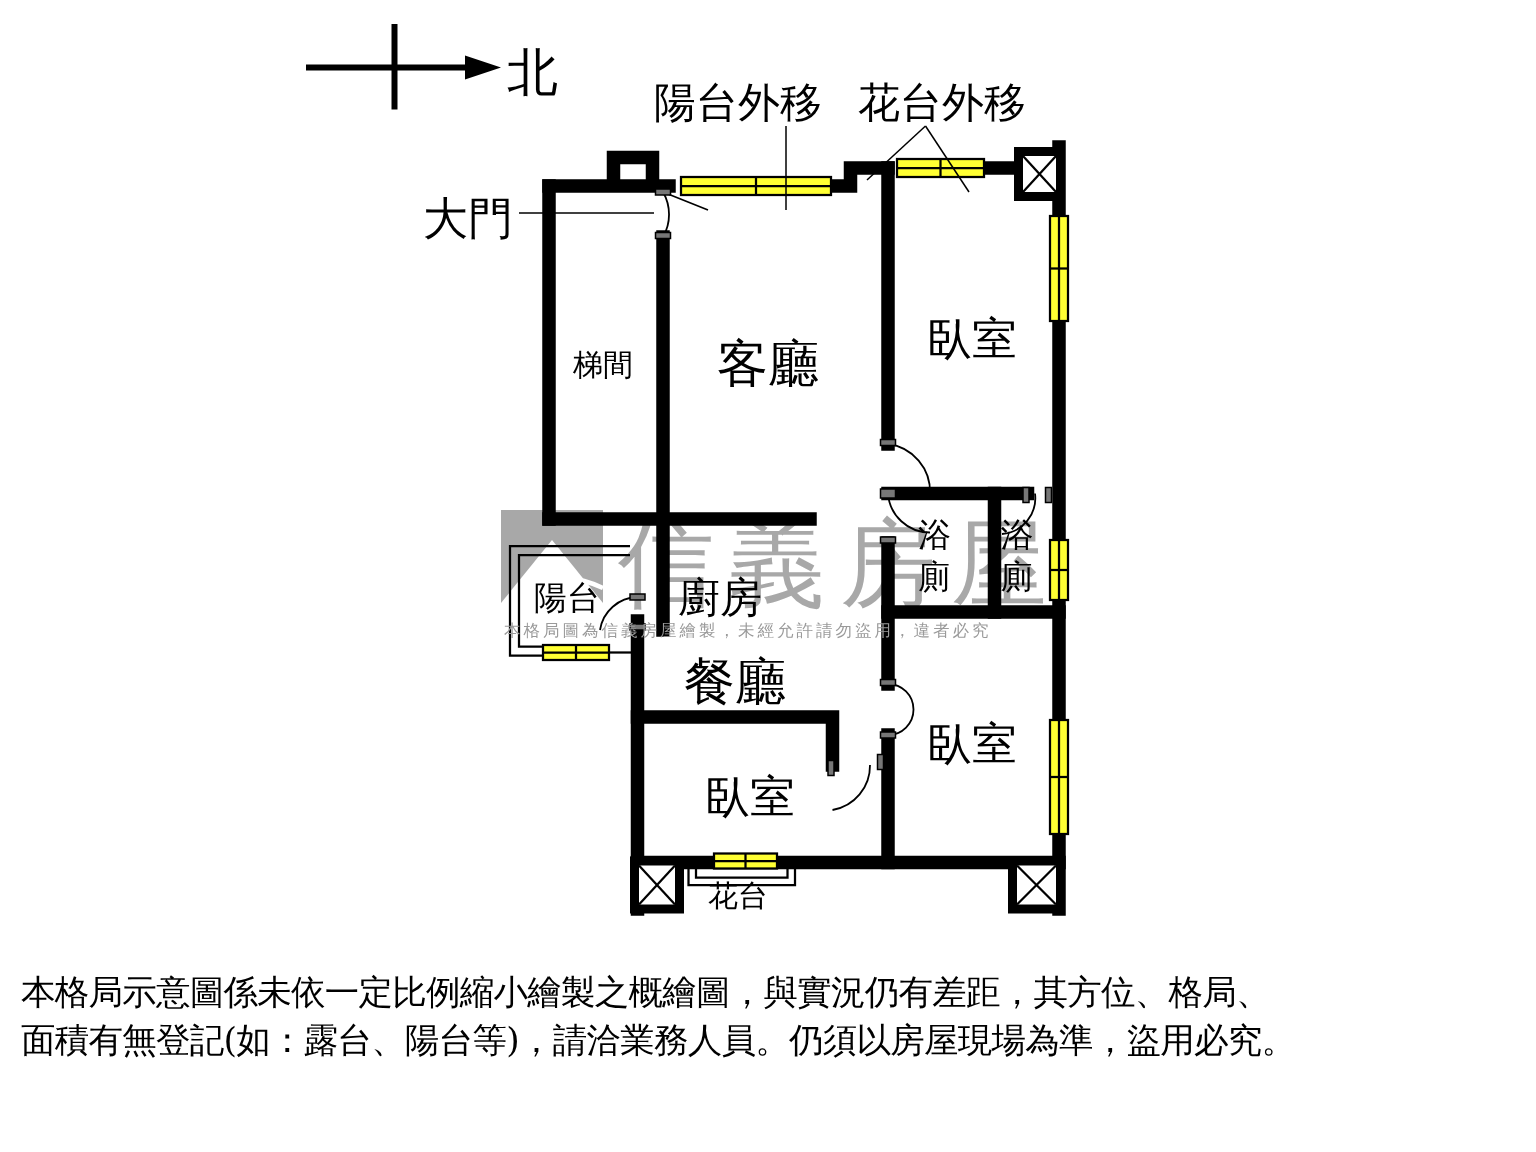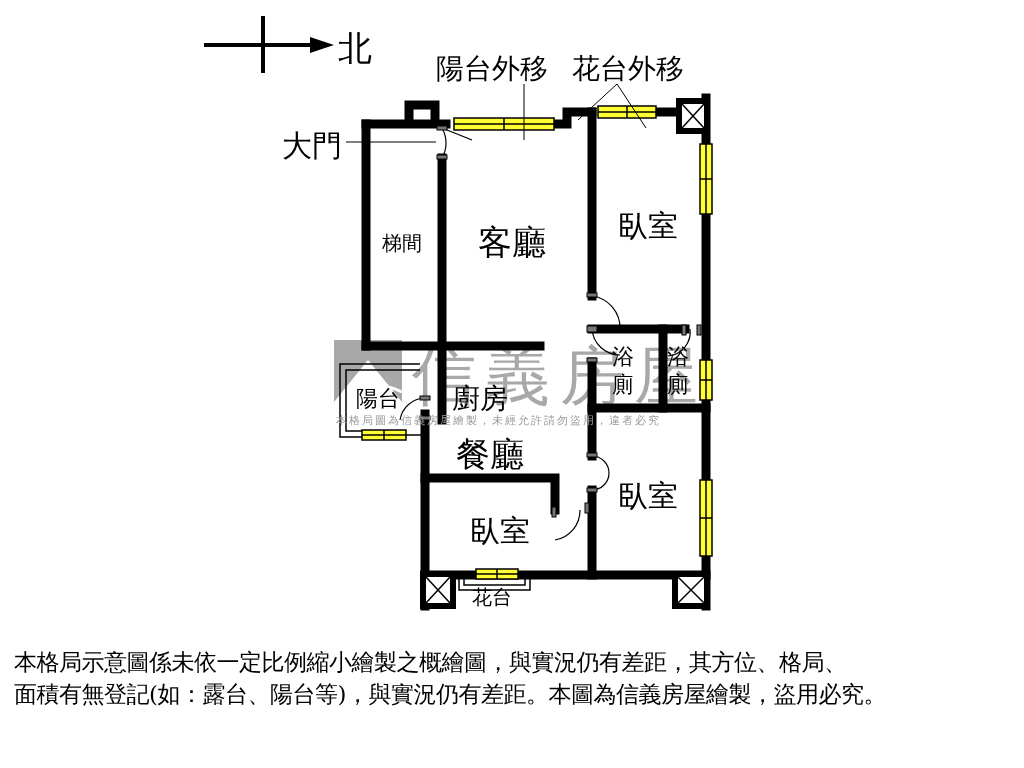"面積有無登記(如：露台、陽台等)，與實況仍有差距。本圖為信義房屋繪製，盜用必究。" div { text: 與實況仍有差距。本圖為信義房屋繪製 -> 請洽業務人員。仍須以房屋現場為準 }
